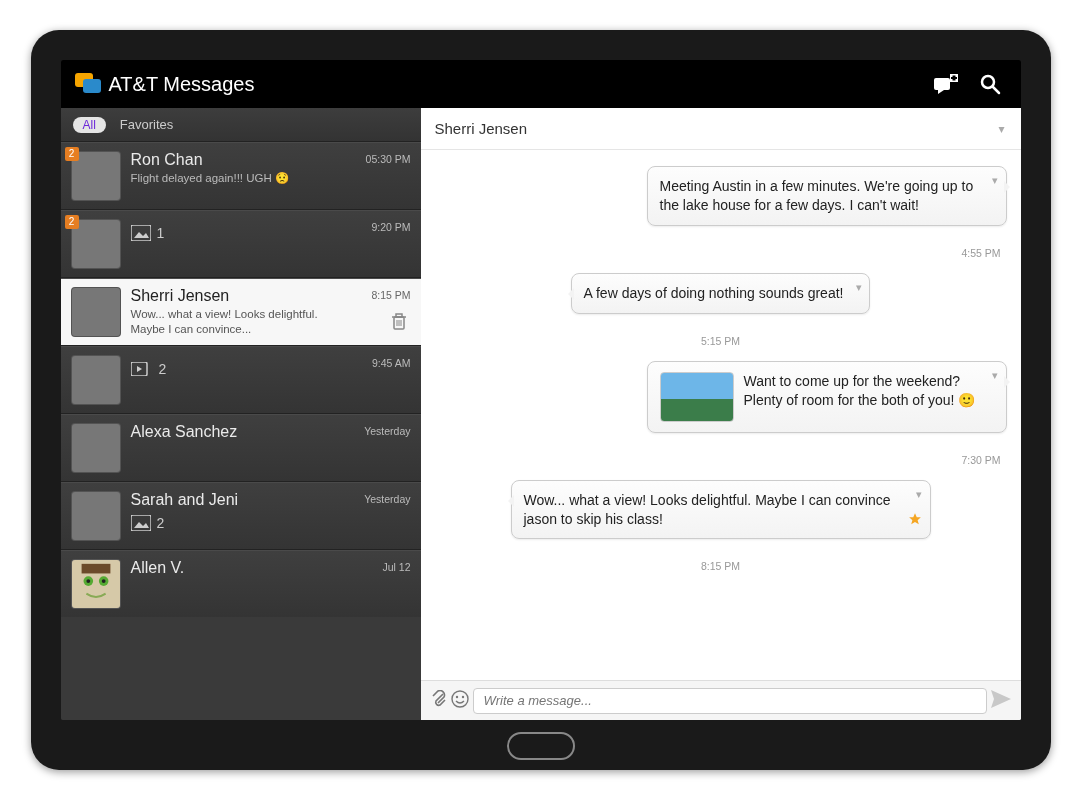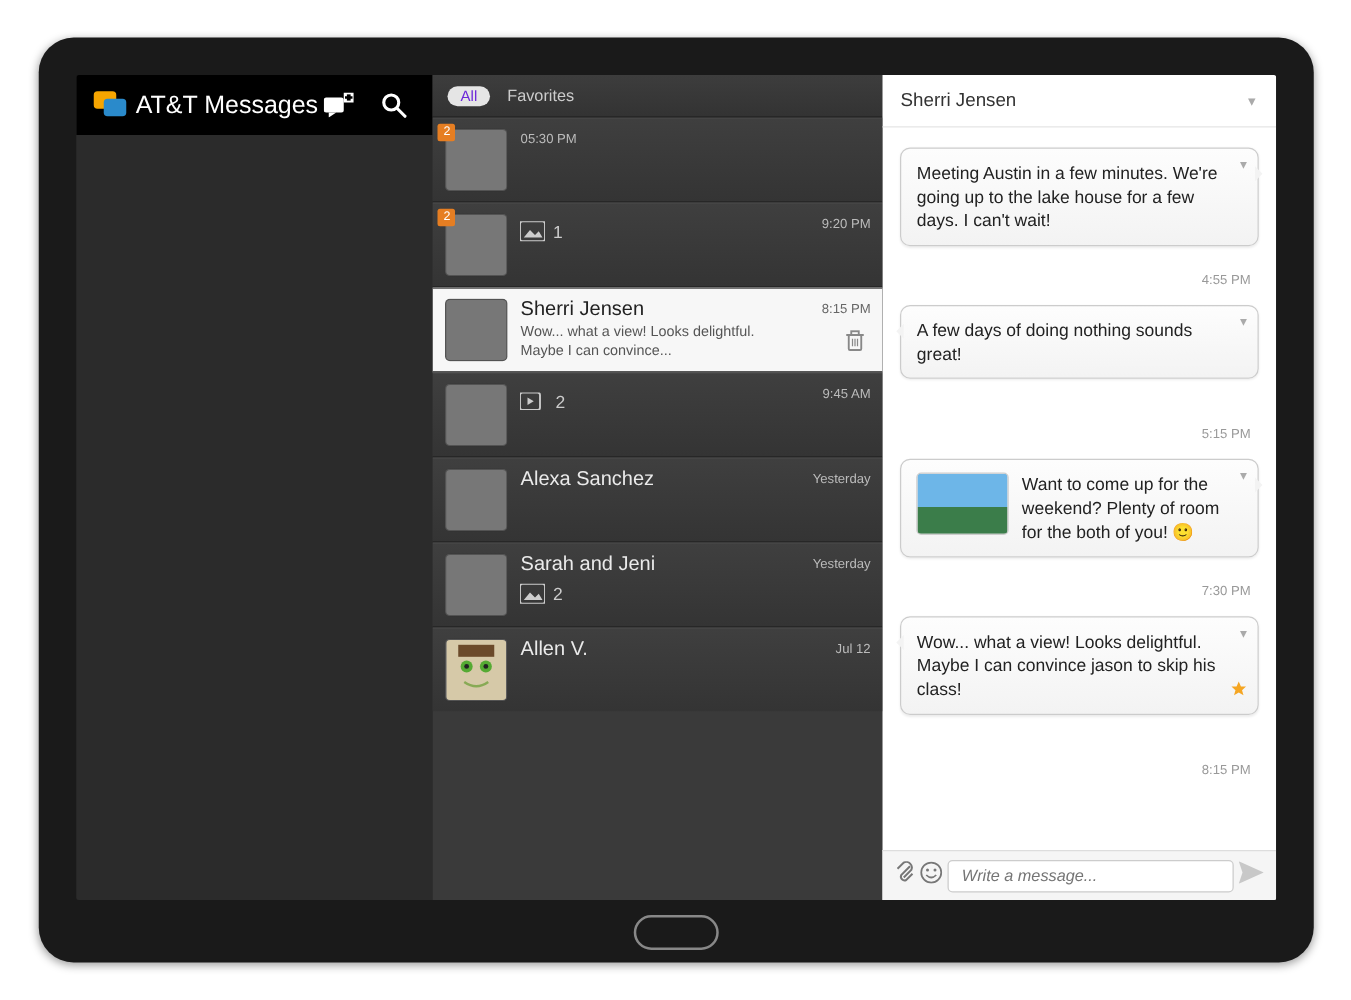"AT&T Messages" .screen { flex-direction: none -> column }
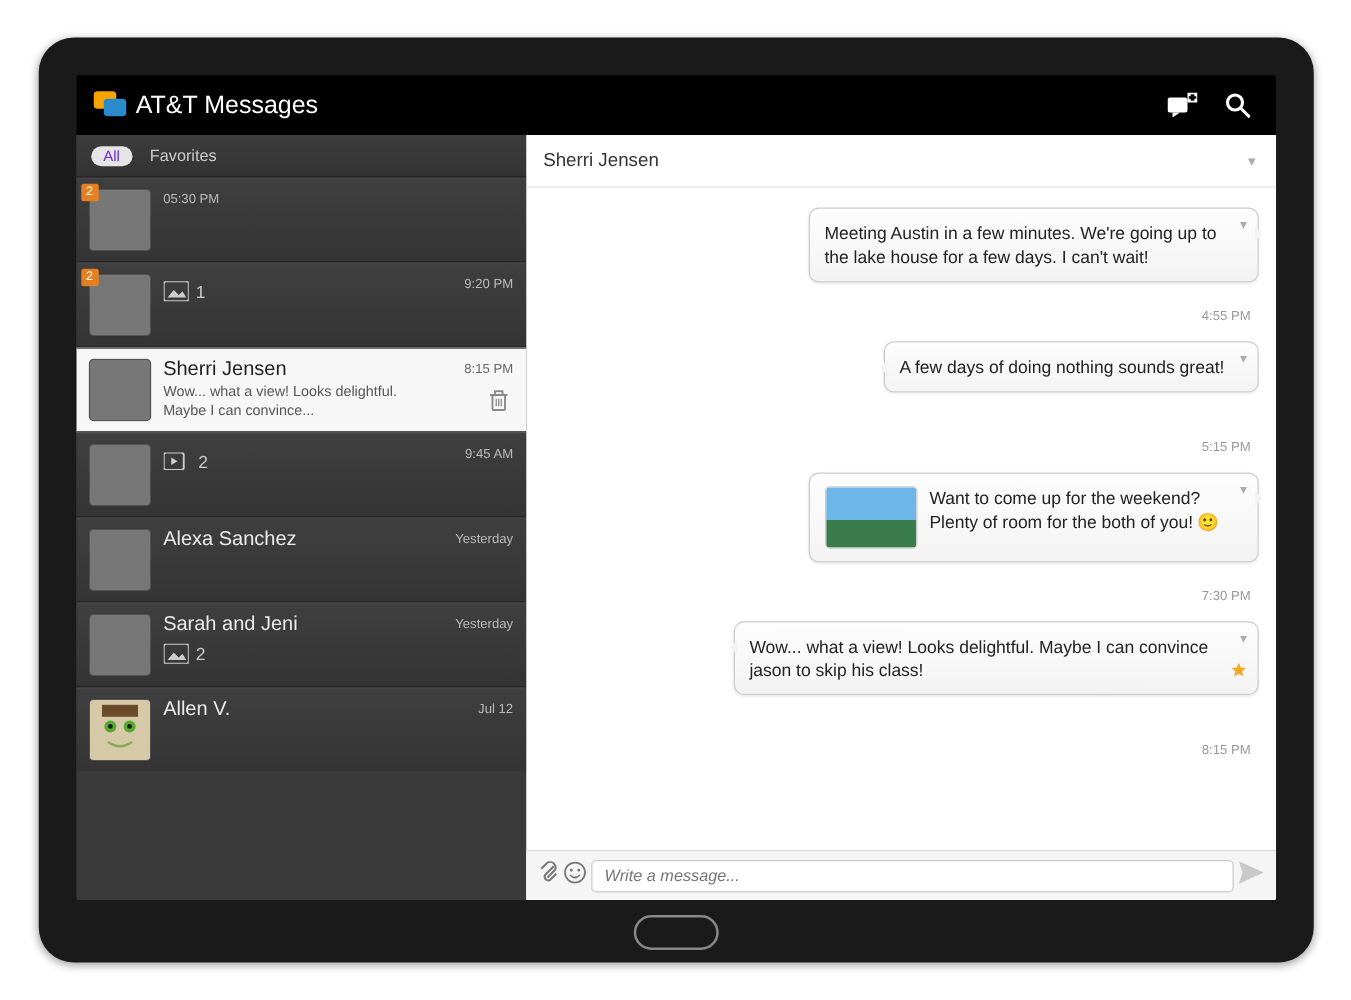"Ron Chan" div.meta { html: none -> <div> <div>Ron Chan</div> <div>Flight delayed again!!! UGH 😟</div> </div> }
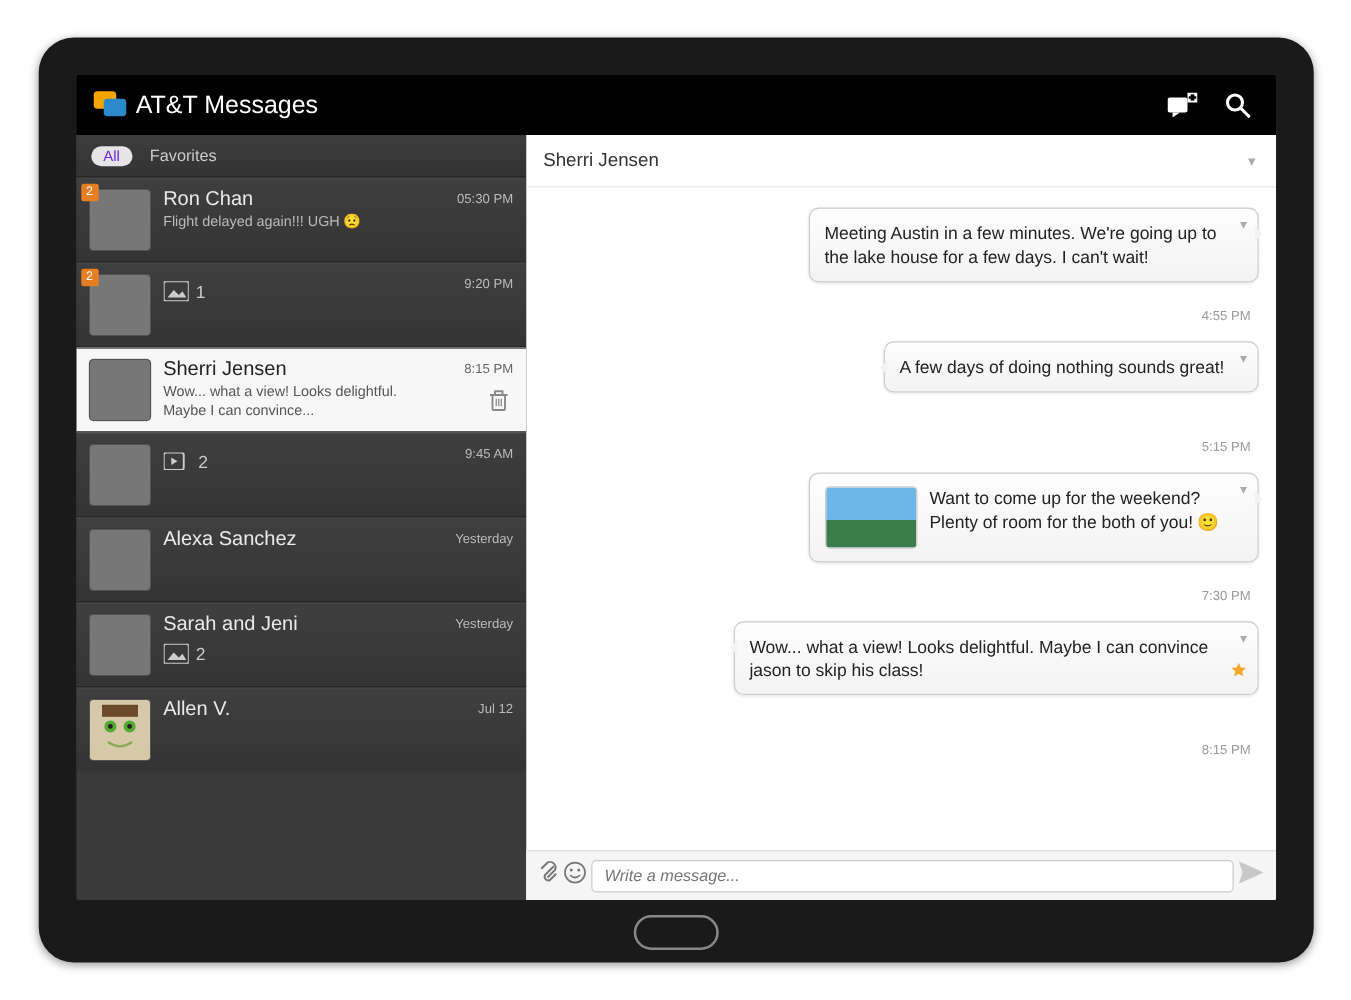"A few days of doing" .msgrow.left { align-items: flex-end -> center; gap: 17px -> none }
